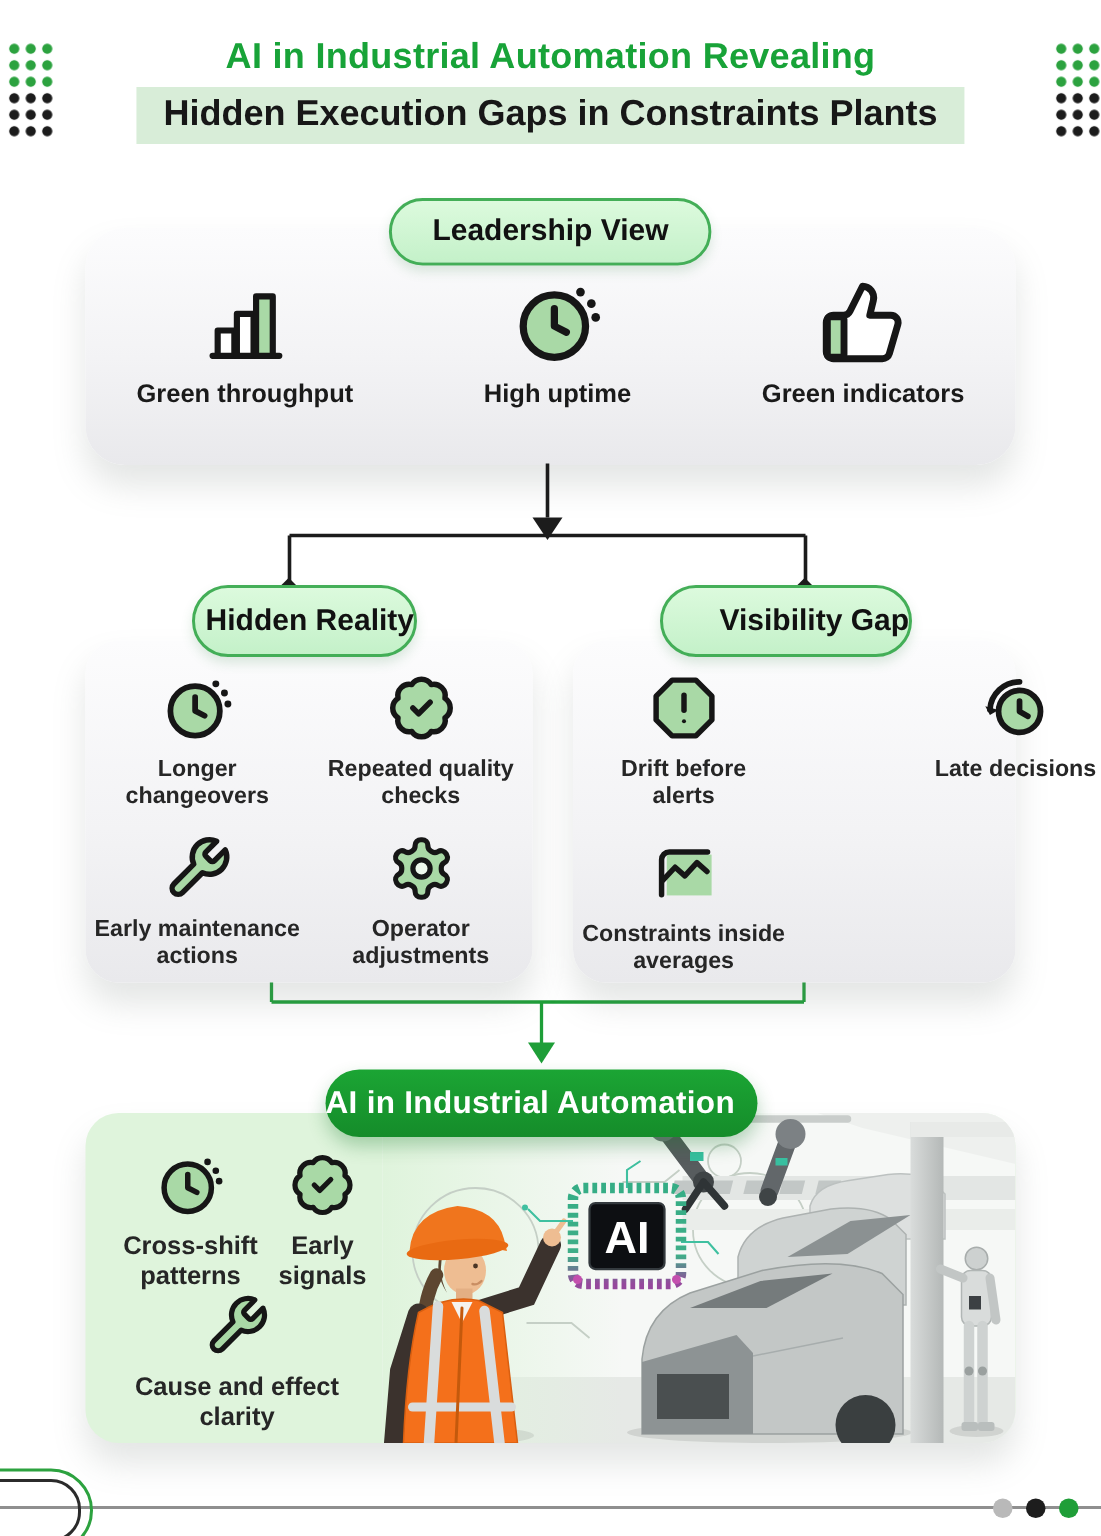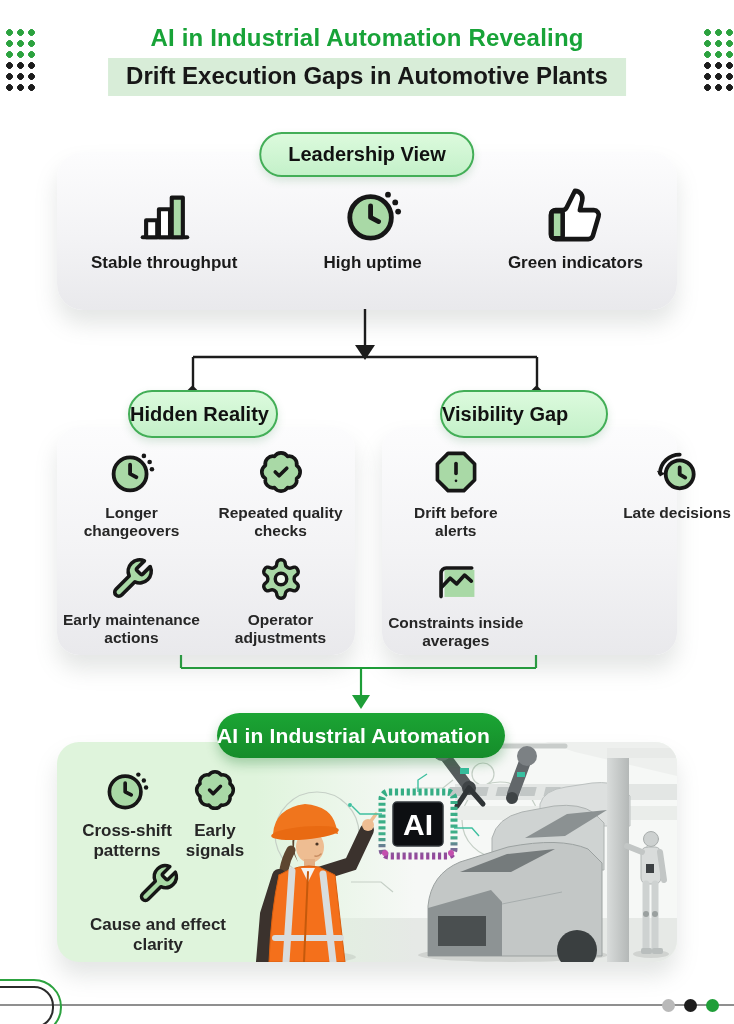"Drift Execution Gaps in Automotive" div.abs { text: Drift Execution Gaps in Automotive -> Hidden Execution Gaps in Constraints }
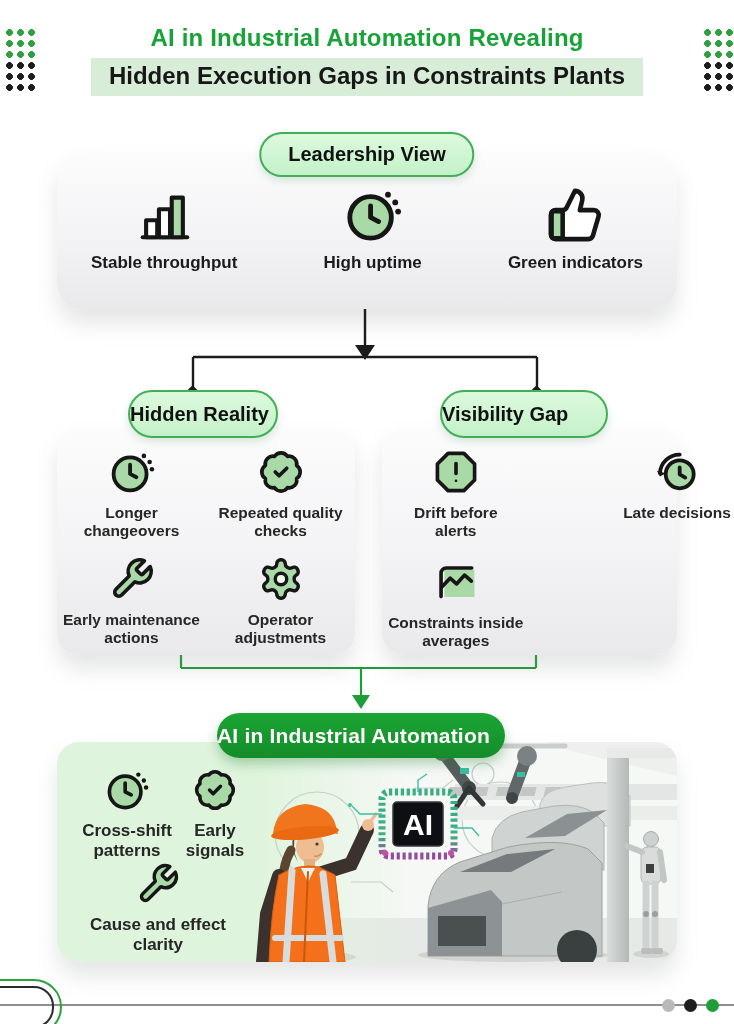"Leadership View" .pill { justify-content: flex-start -> flex-end }
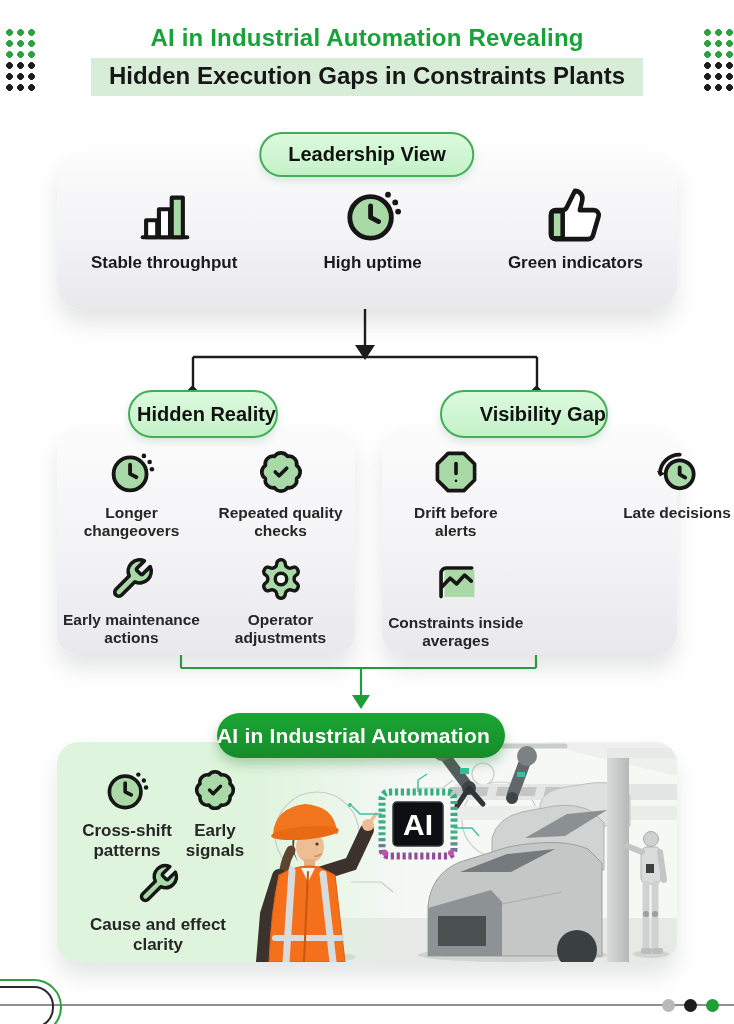"Stable throughput" span.lbl { text: Stable -> Green }
